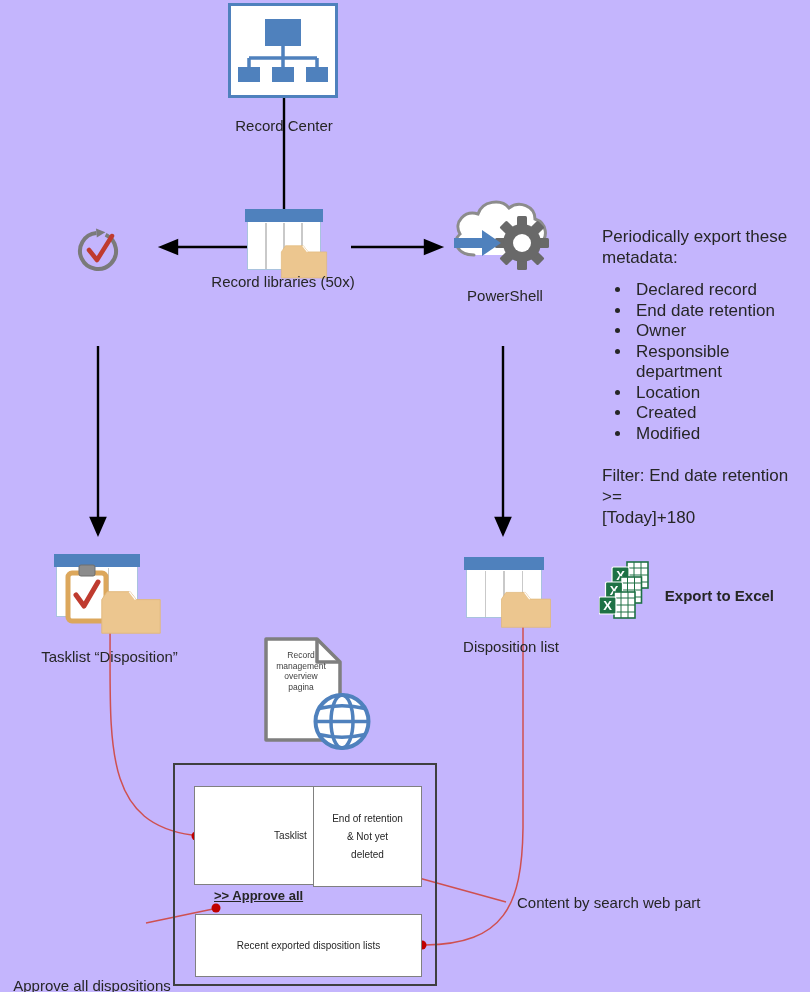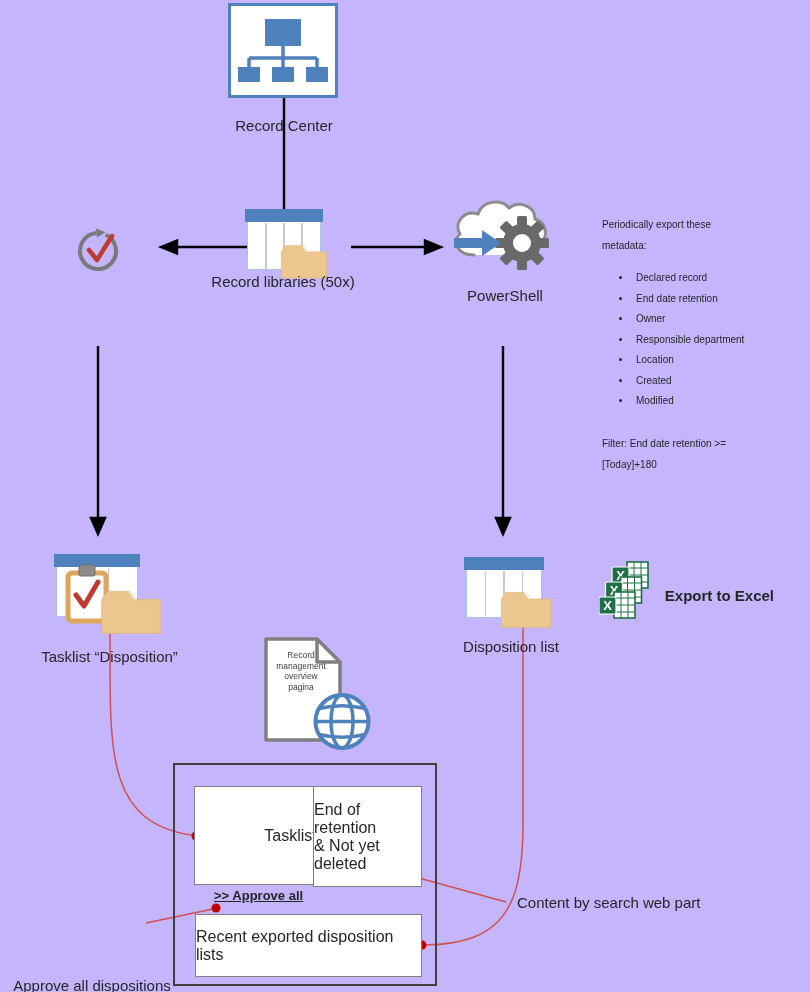"Periodically export these" .meta { font-size: 10px -> 17px; top: 214px -> 226px }
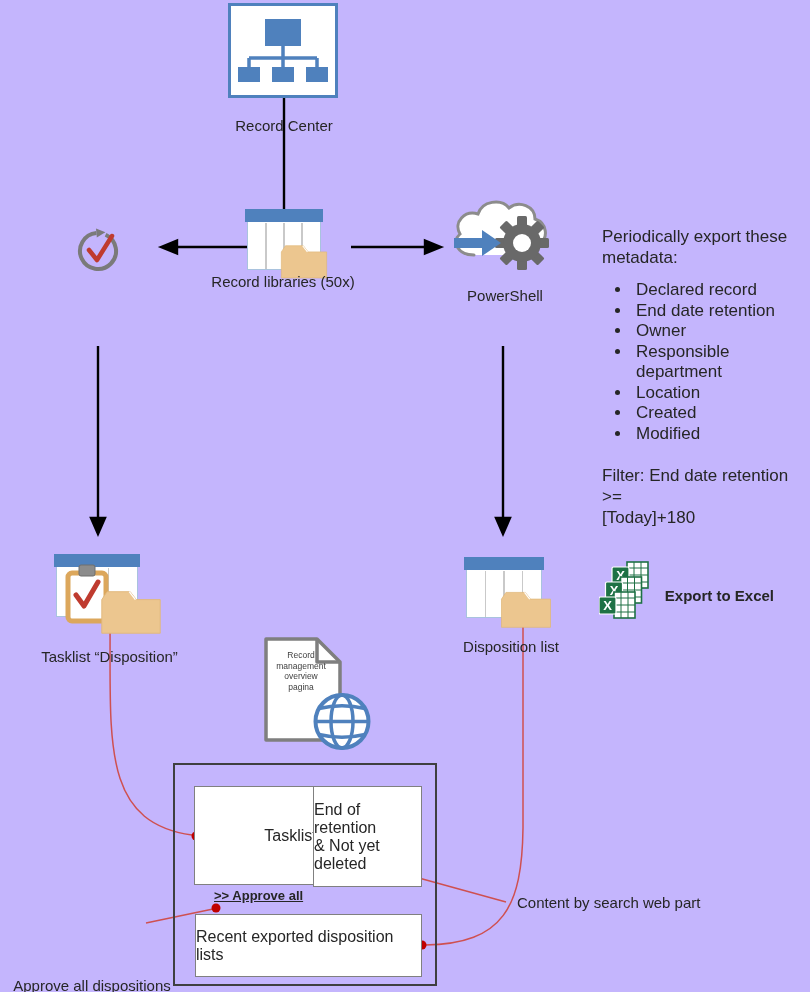"End of retention" .wf-box { font-size: 16px -> 10px; text-align: none -> center }
